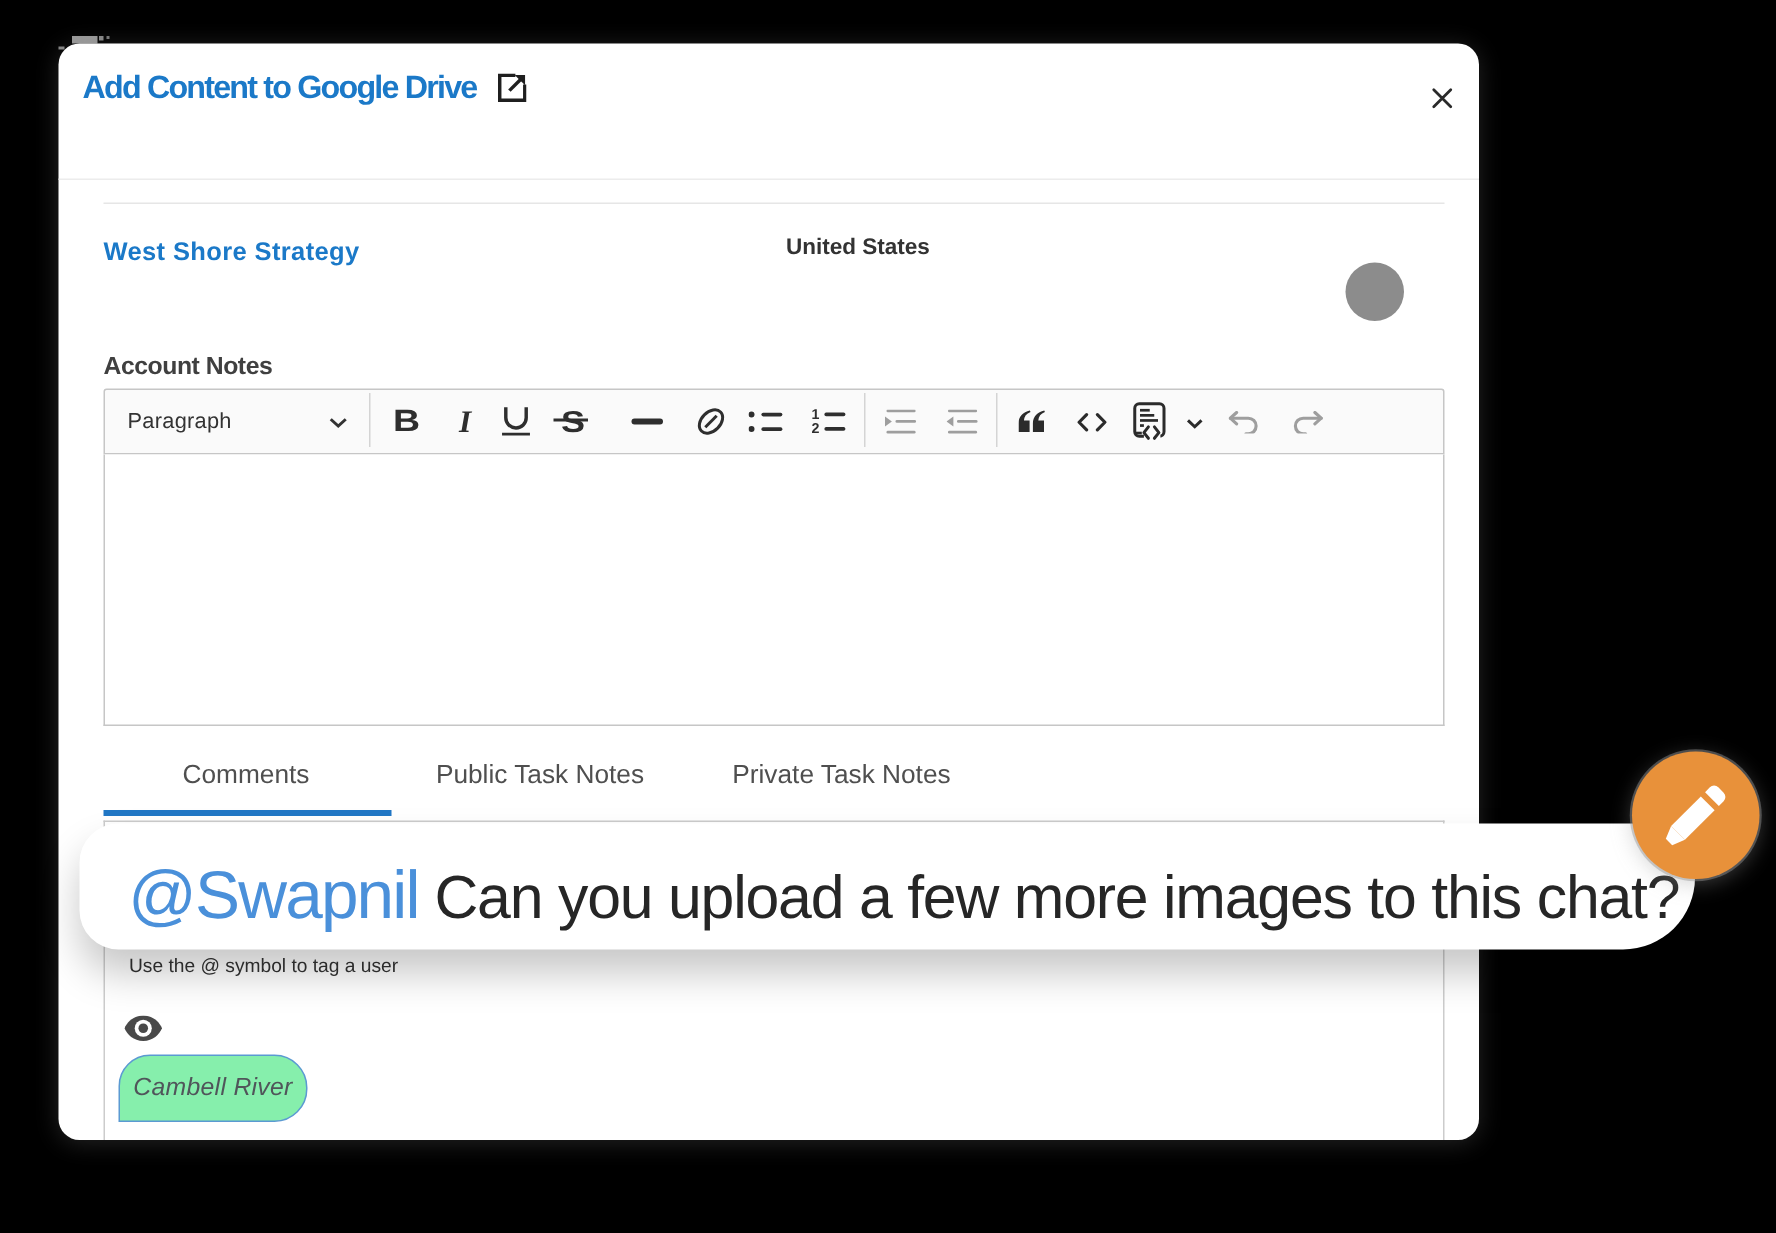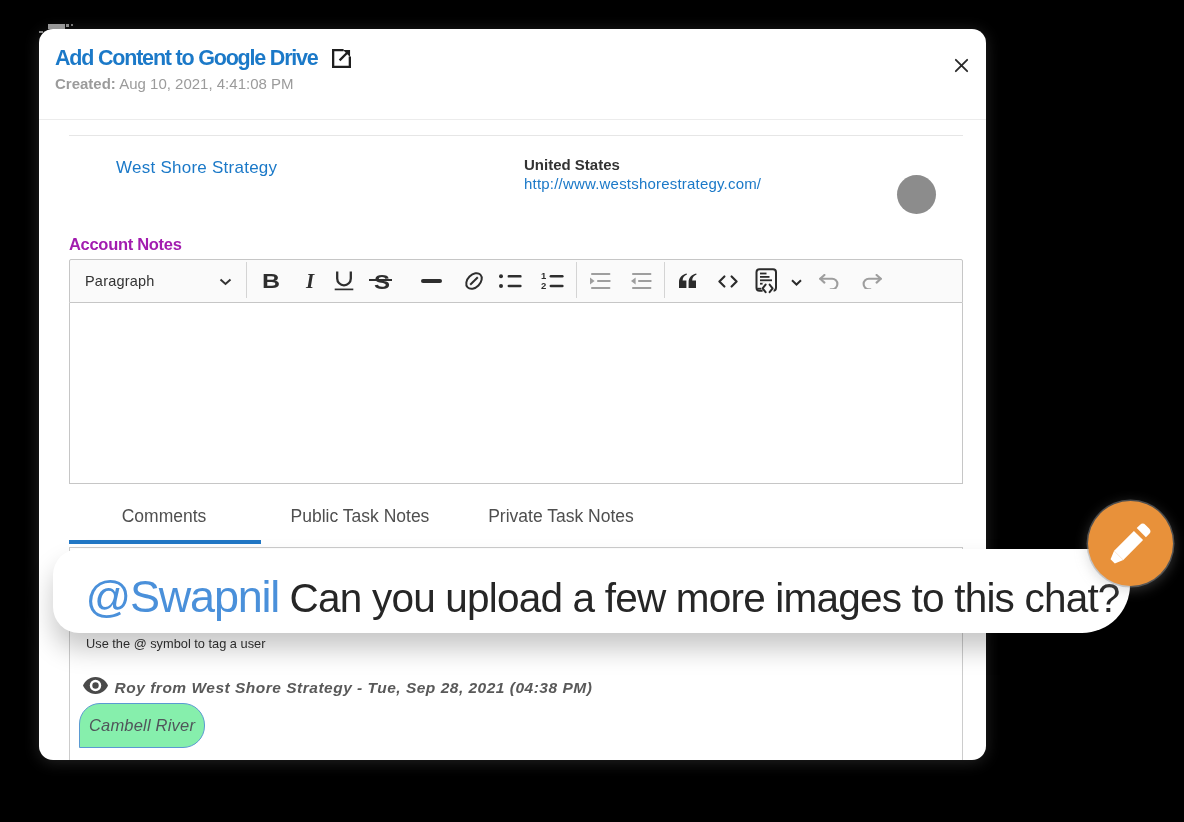"Created: Aug 10, 2021, 4:41:08" div.abs { html: <div><b>Created:</b> Aug 10, 2021, 4:41:08 PM</div> -> none }
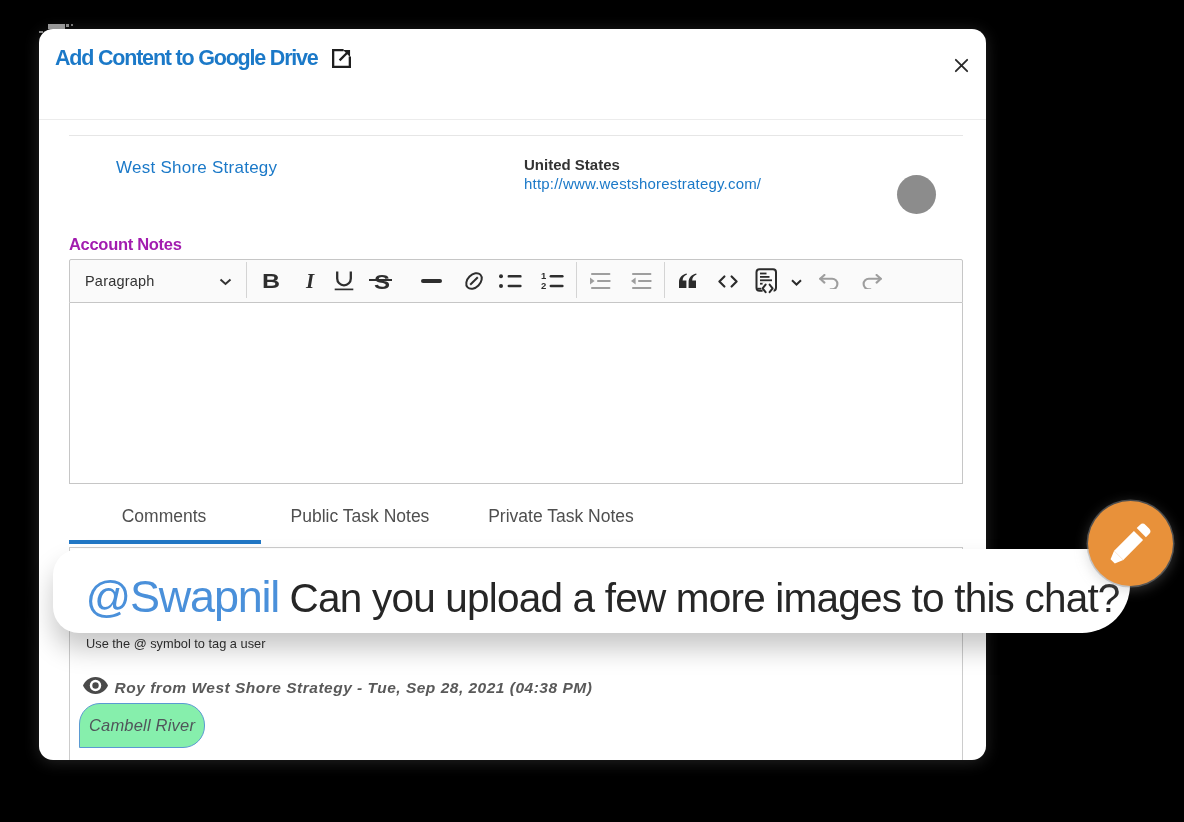"West Shore Strategy" div.abs { font-weight: normal -> bold; margin-left: 47px -> none }
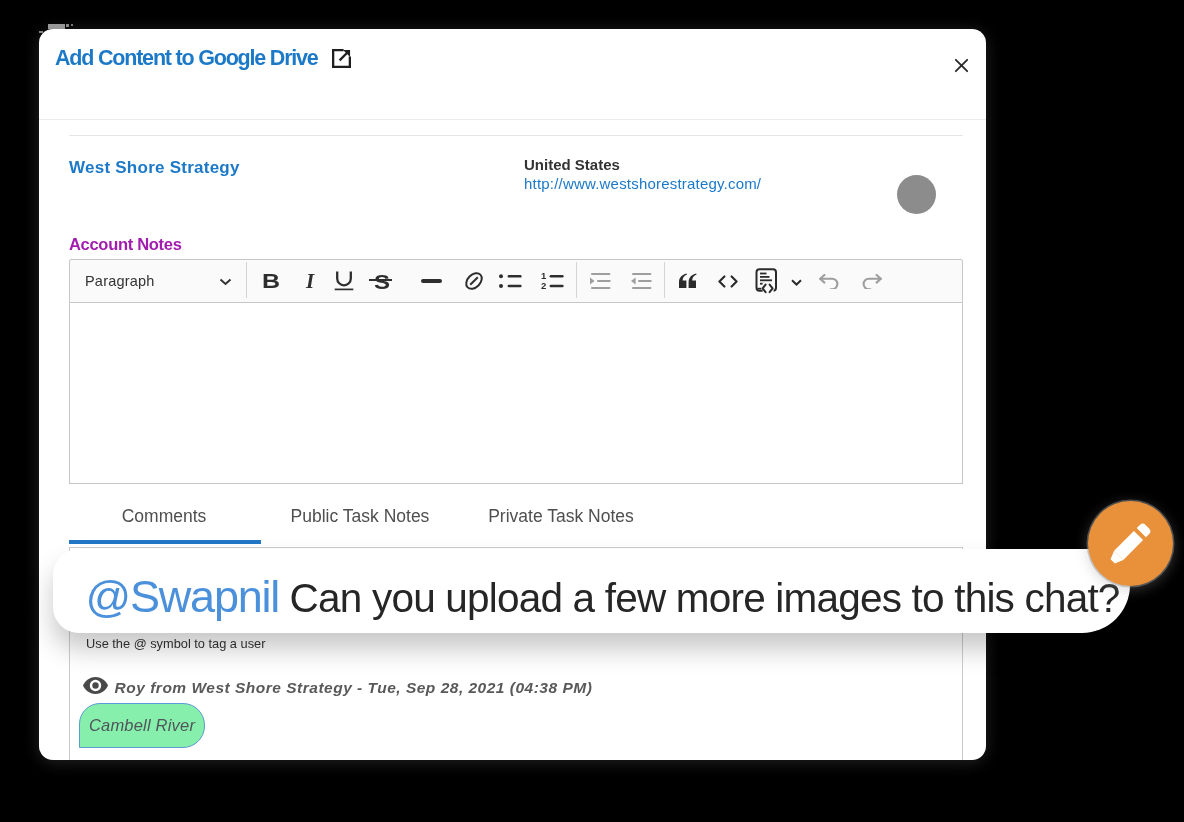"http://www.westshorestrategy.com/" div.abs { html: <div>http://www.westshorestrategy.com/</div> -> none }
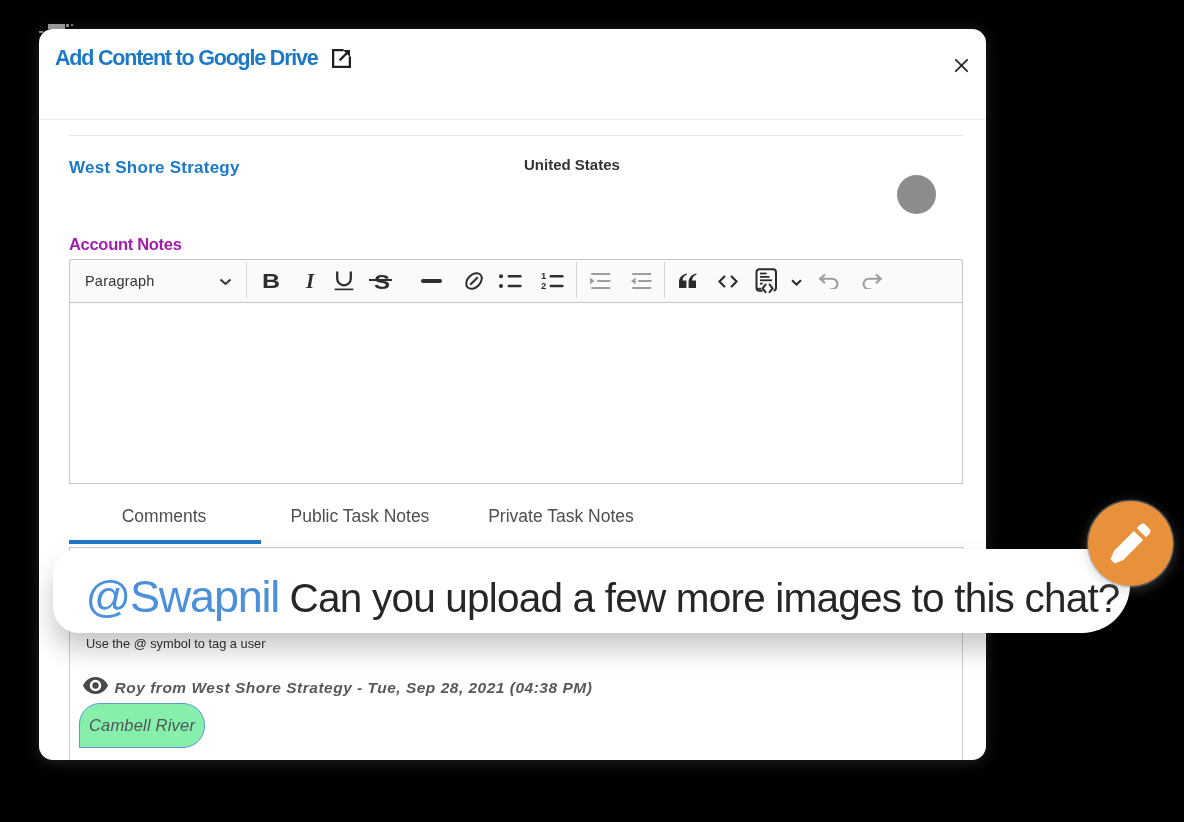"Account Notes" div.abs { color: #a21caf -> #404040 }
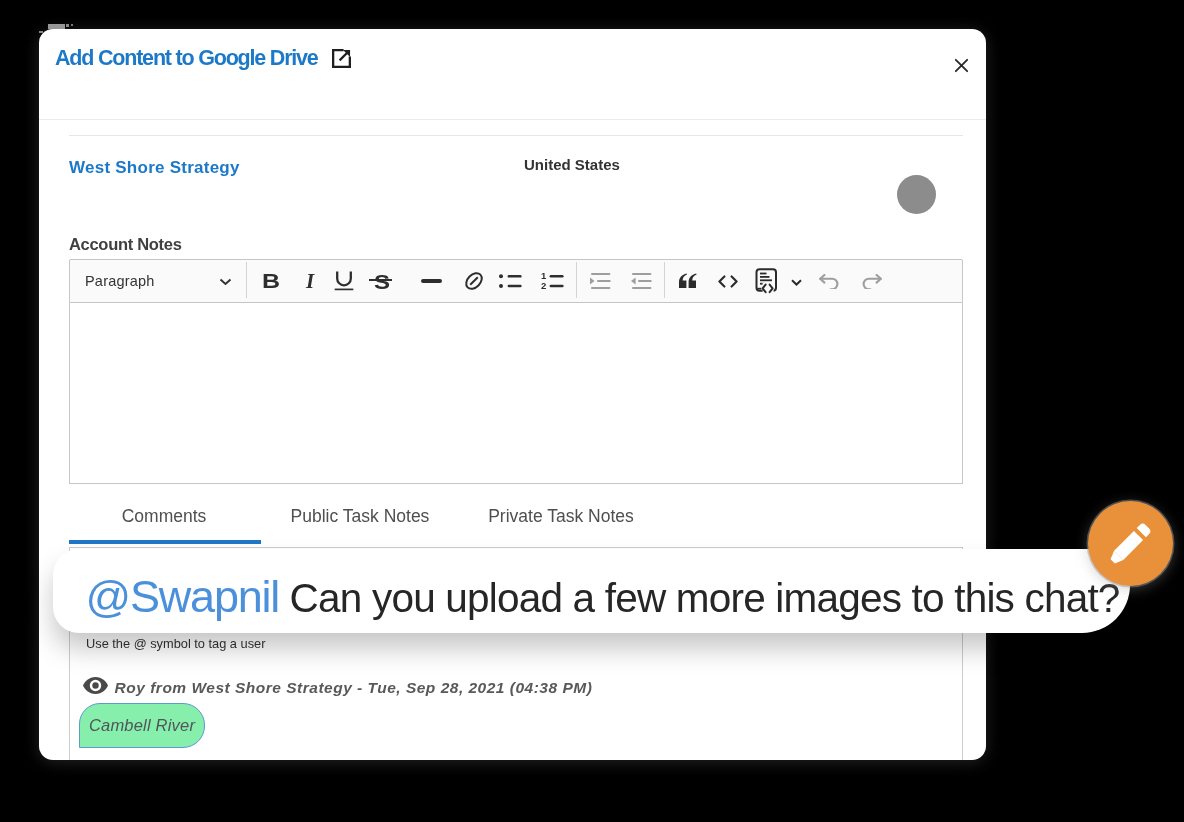"Roy from West Shore Strategy" div.abs { html: <div>Roy from West Shore Strategy - Tue, Sep 28, 2021 (04:38 PM)</div> -> none }
